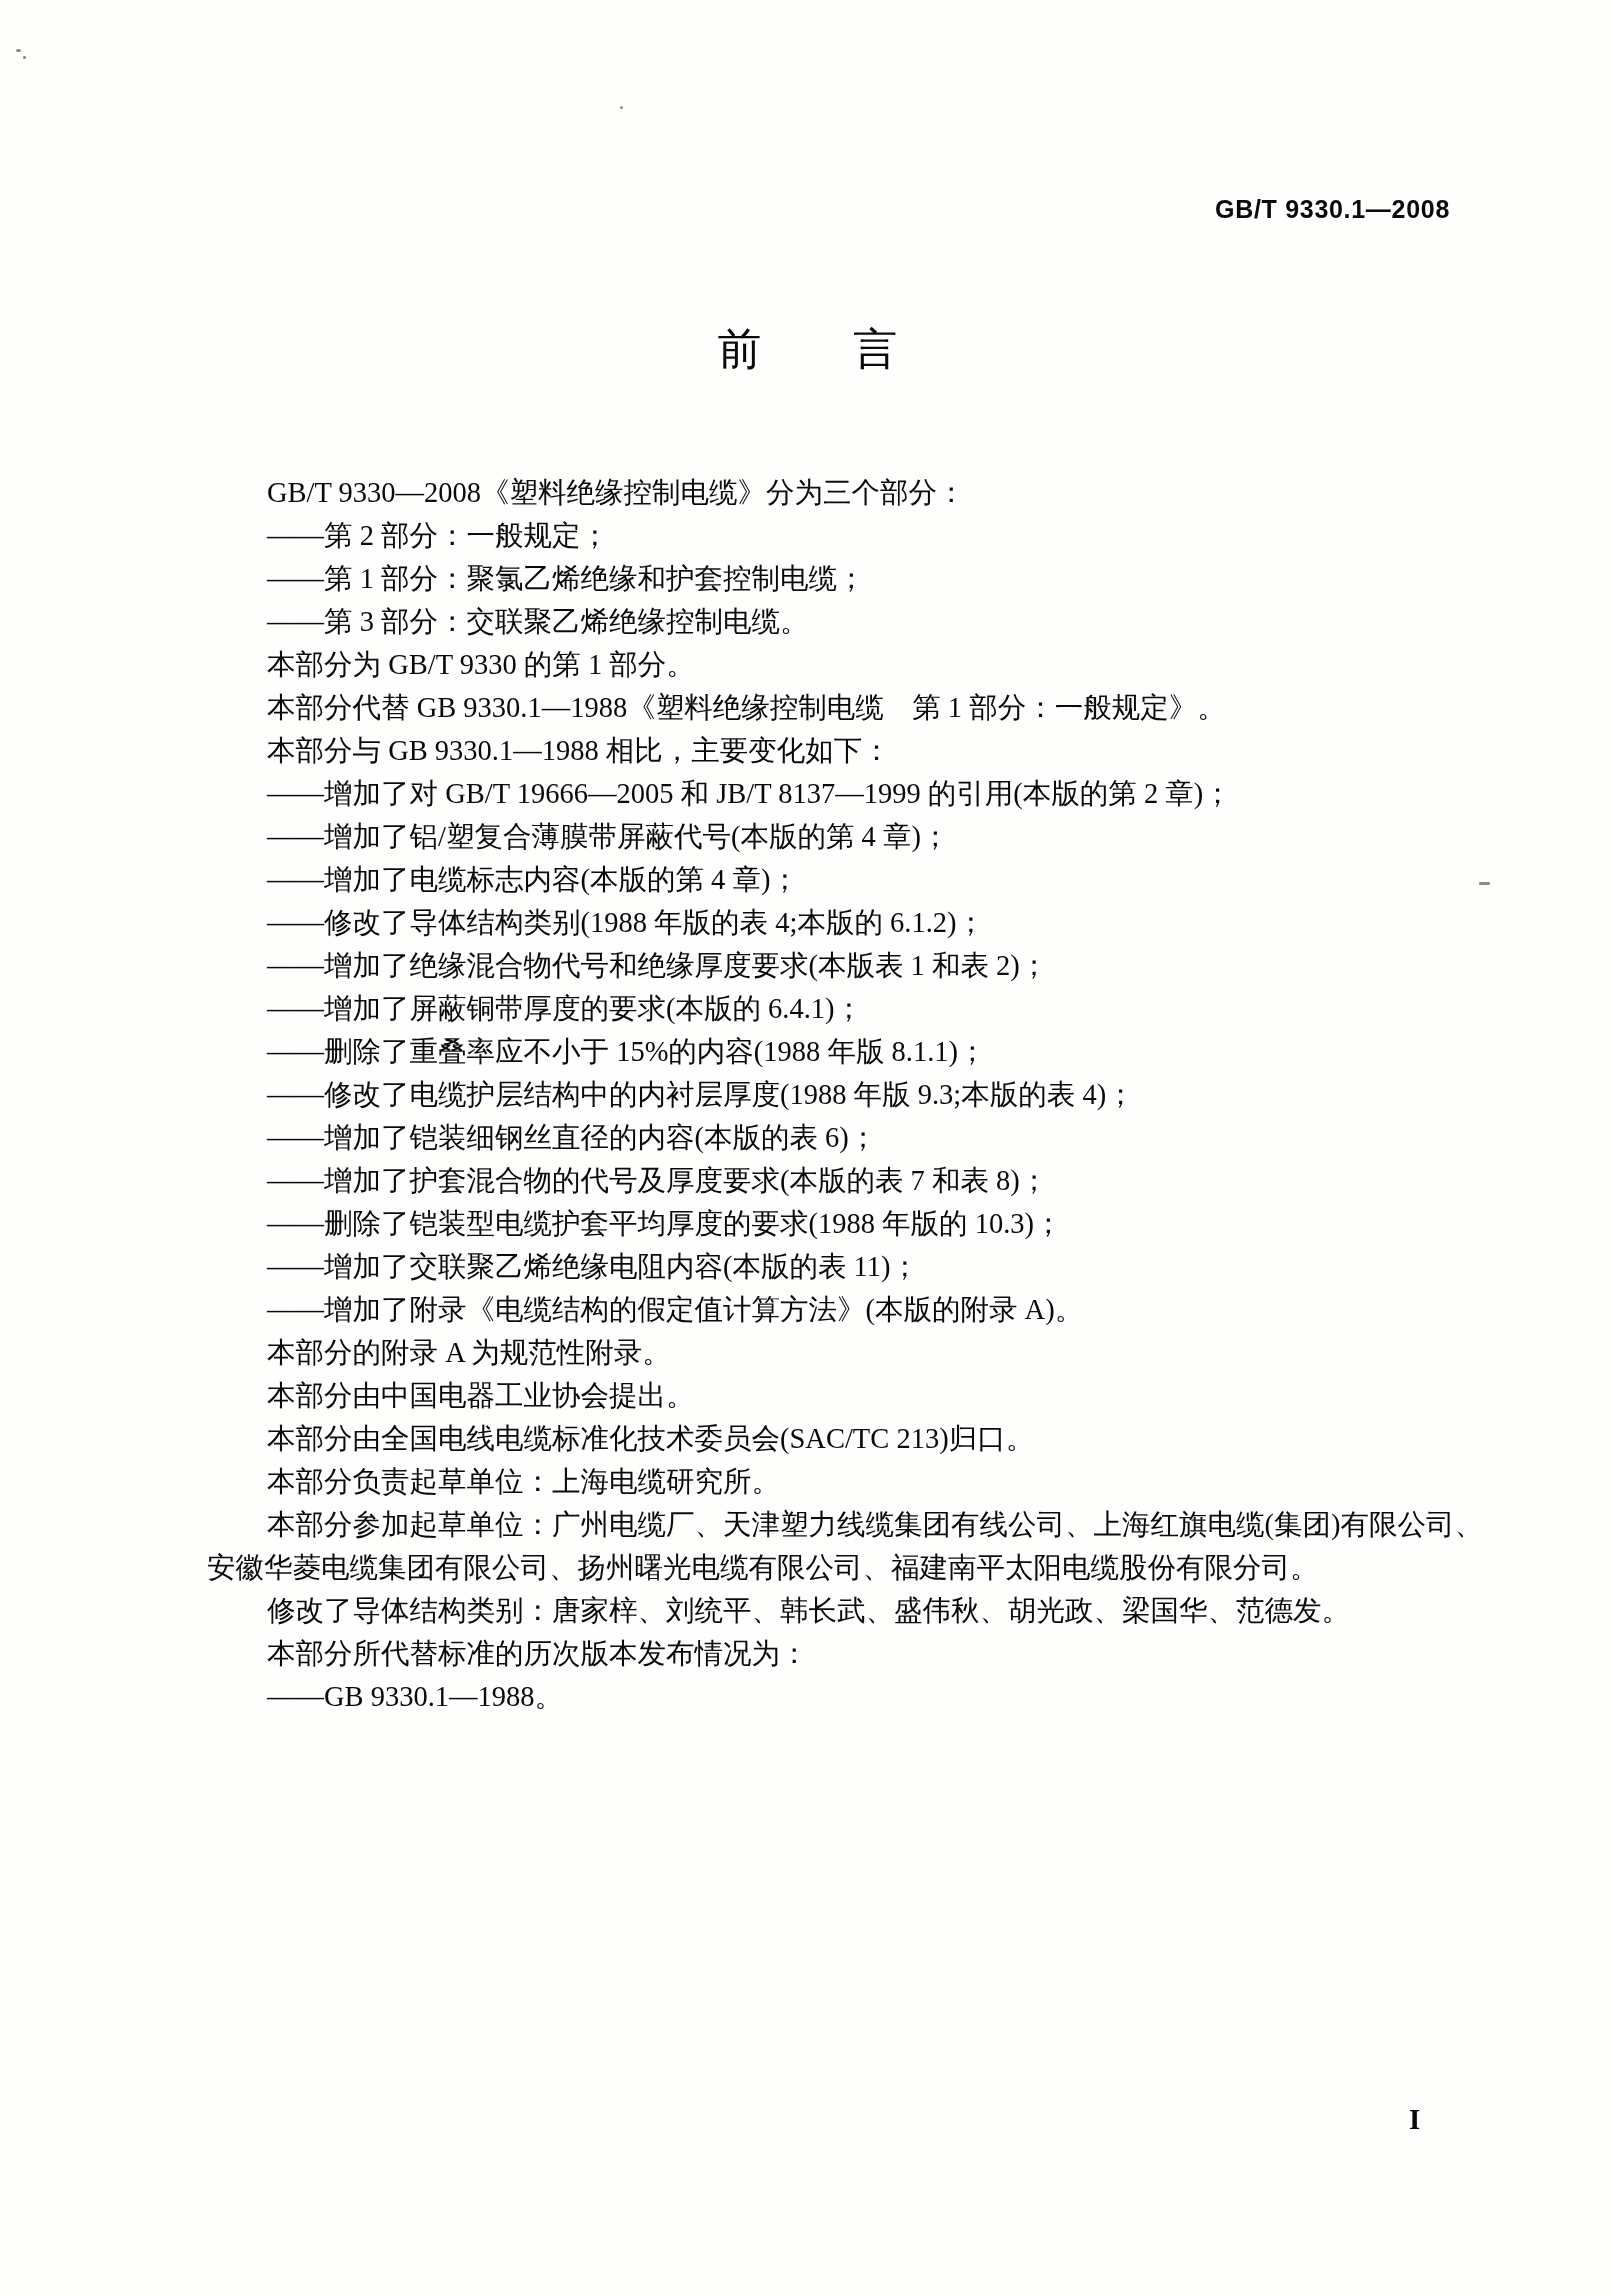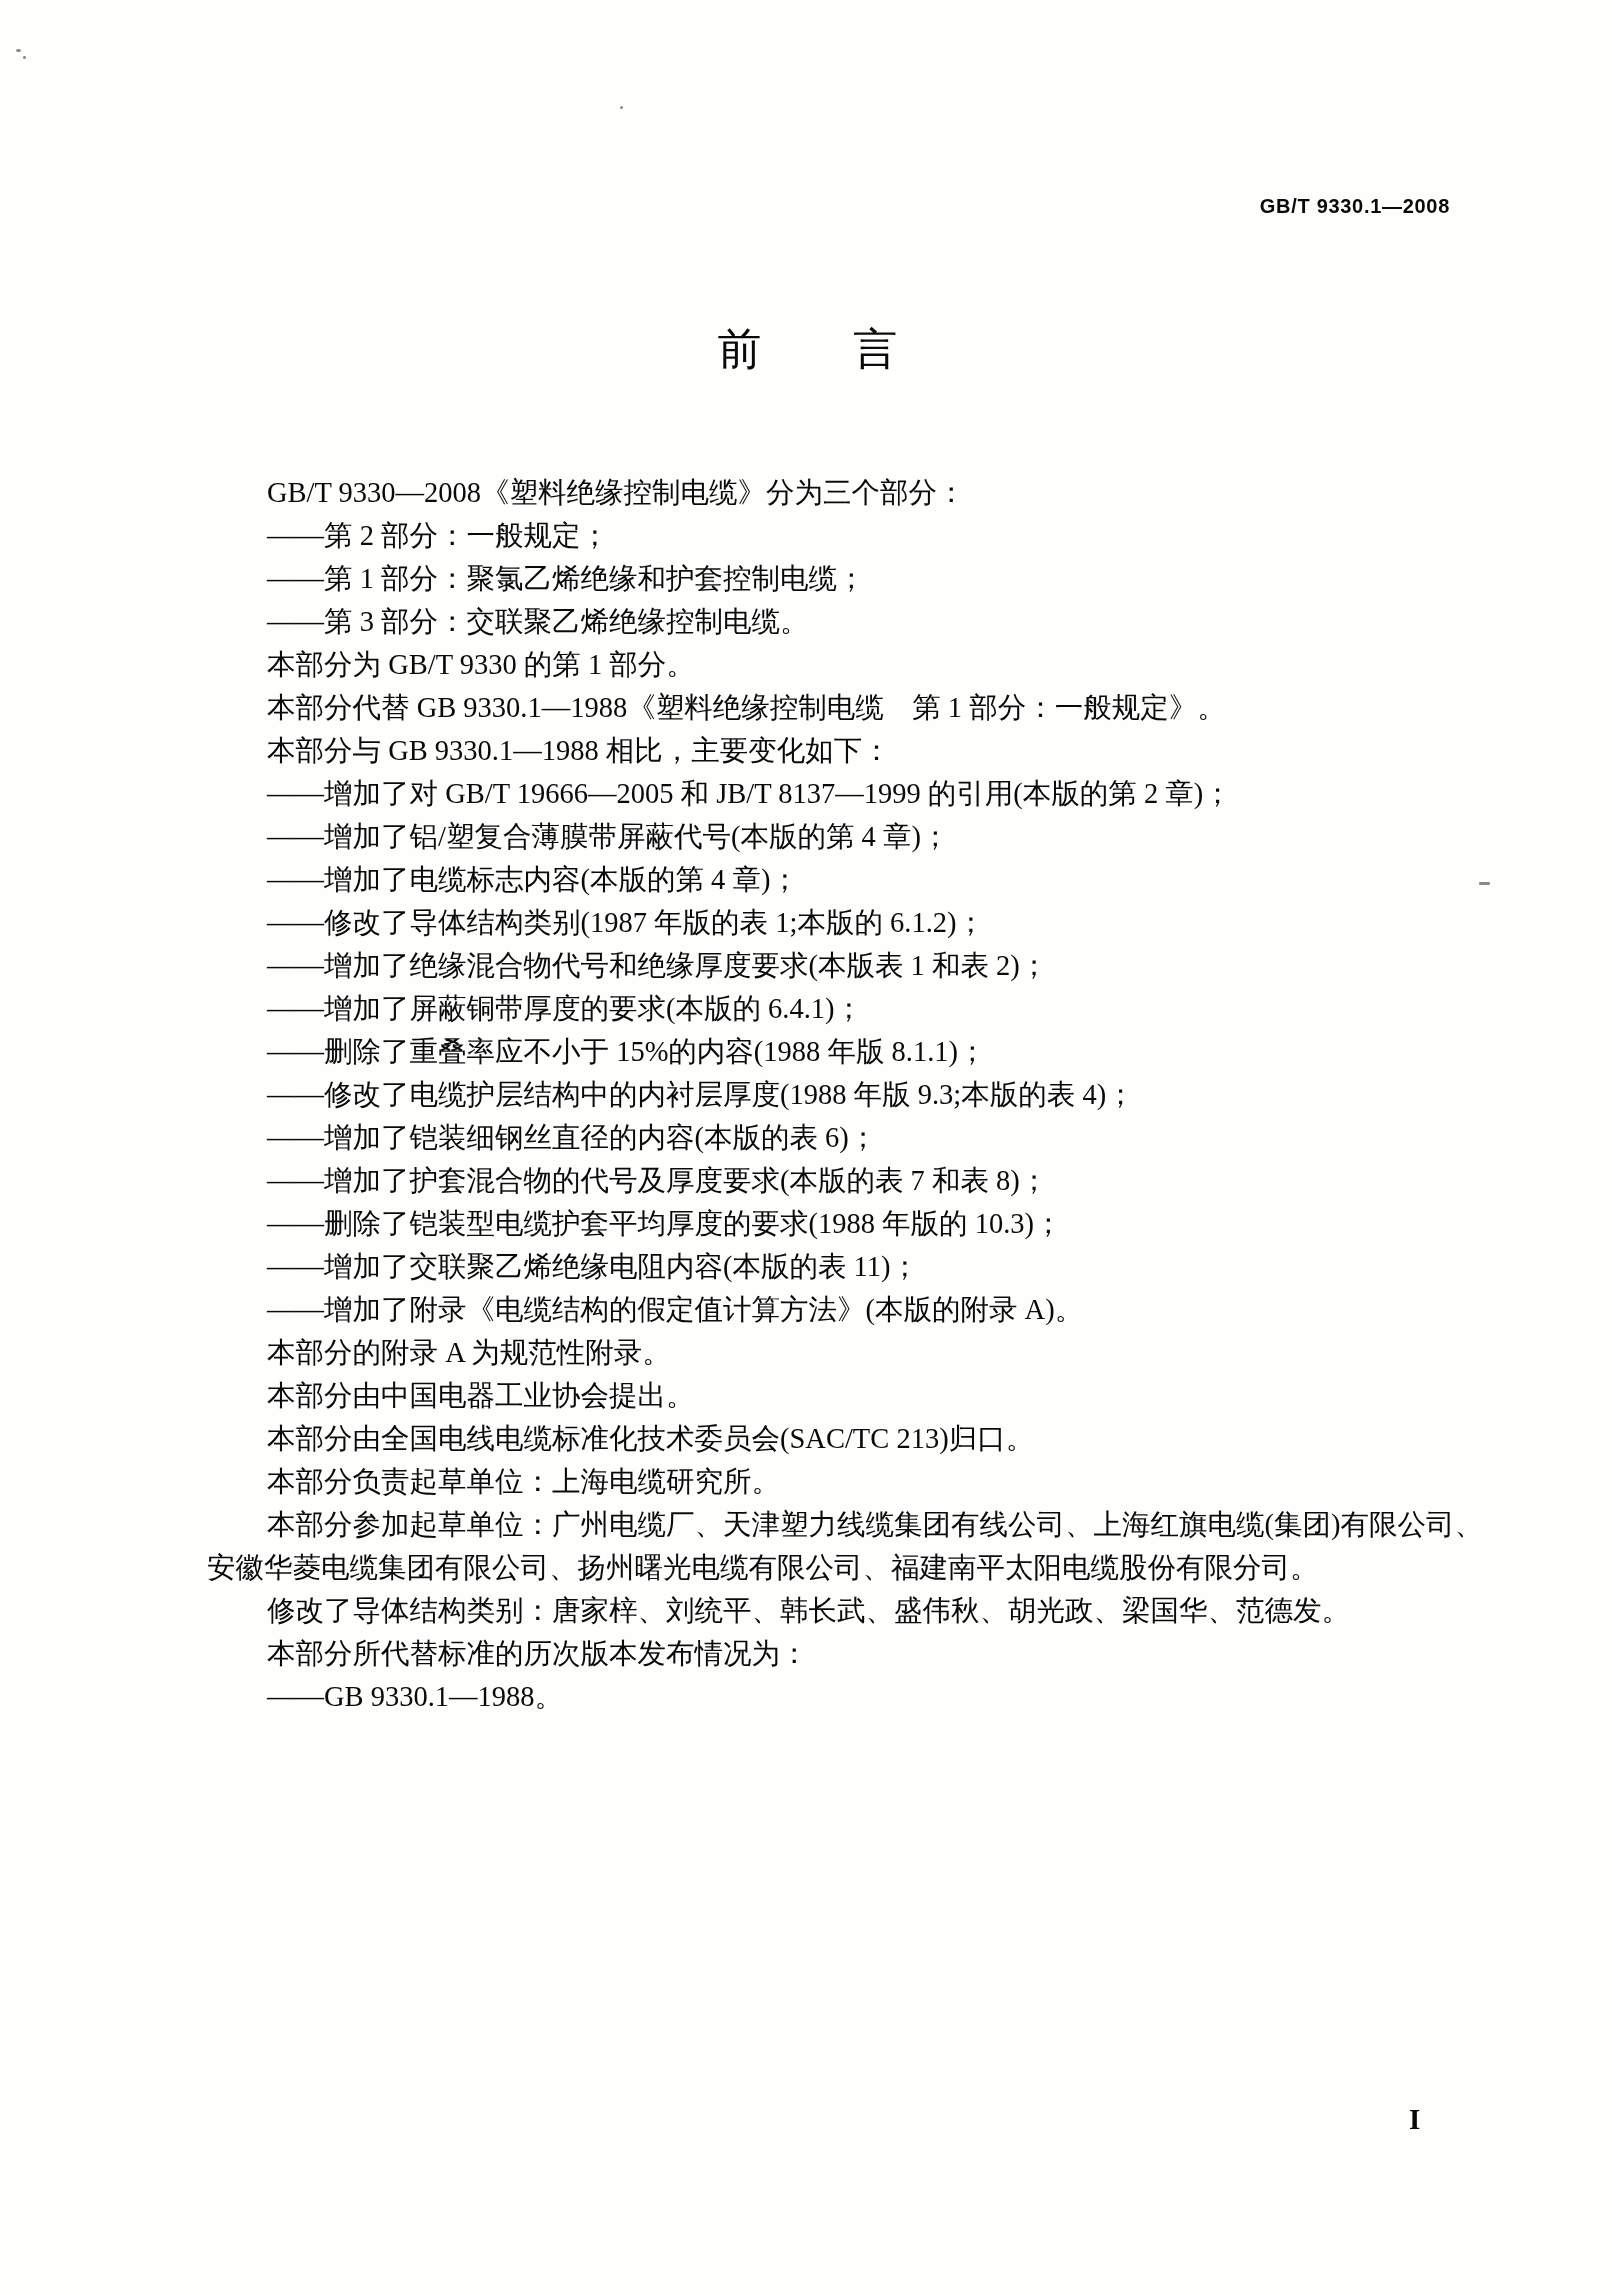"GB/T 9330.1—2008" .std-number { font-size: 20px -> 25px }
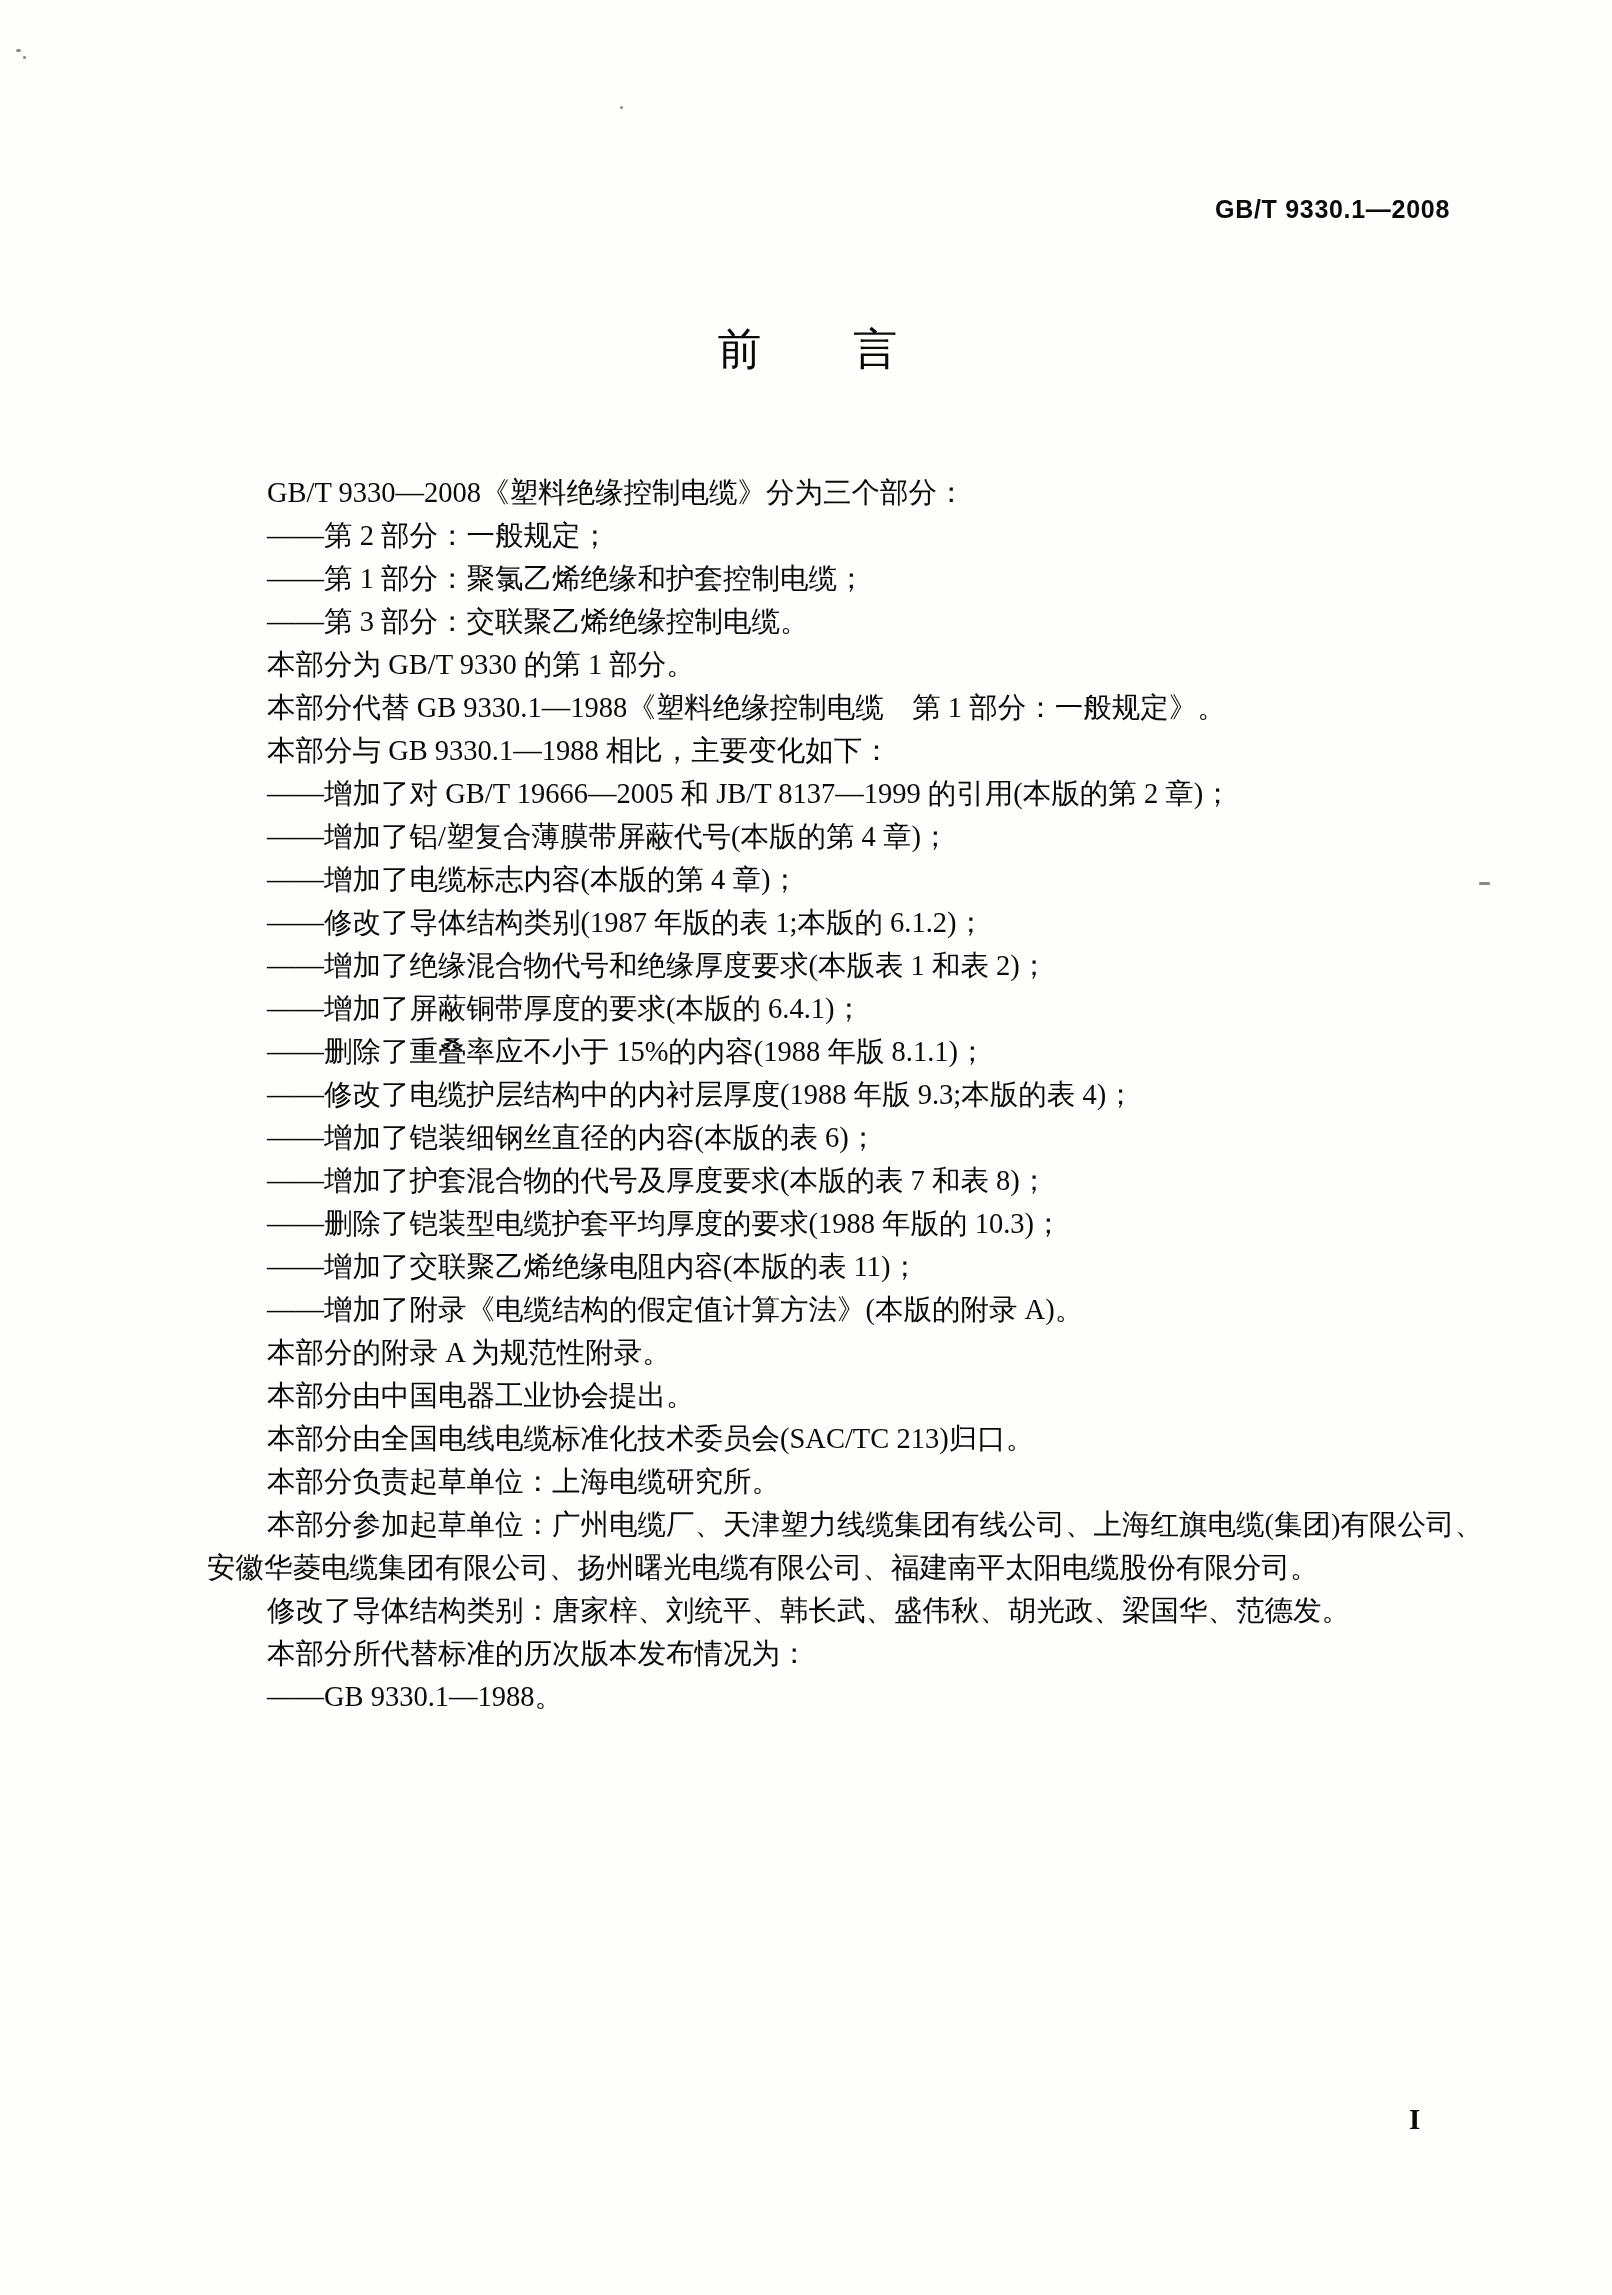"——修改了导体结构类别(1987 年版的表 1;本版的 6.1.2)；" div.line { text: 1987 年版的表 1 -> 1988 年版的表 4 }
